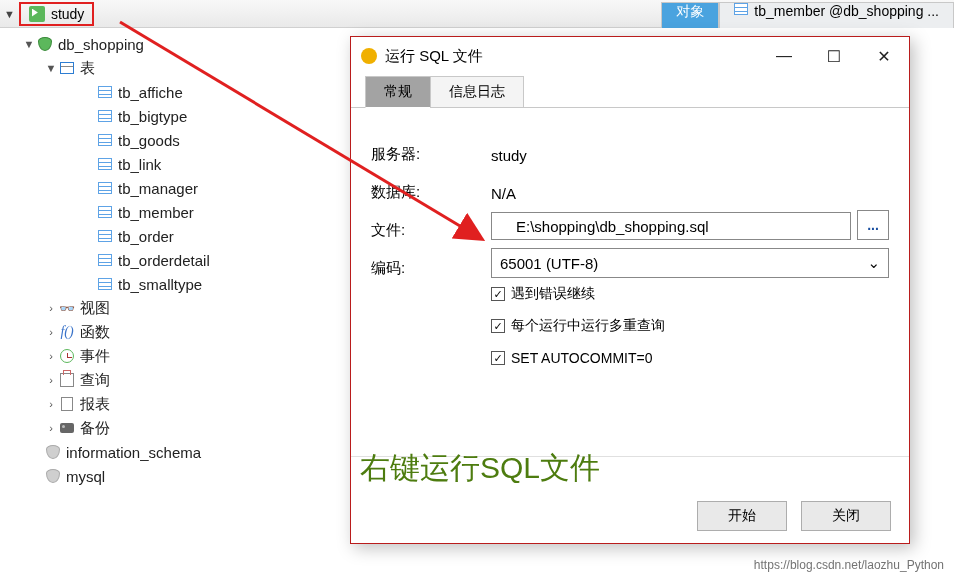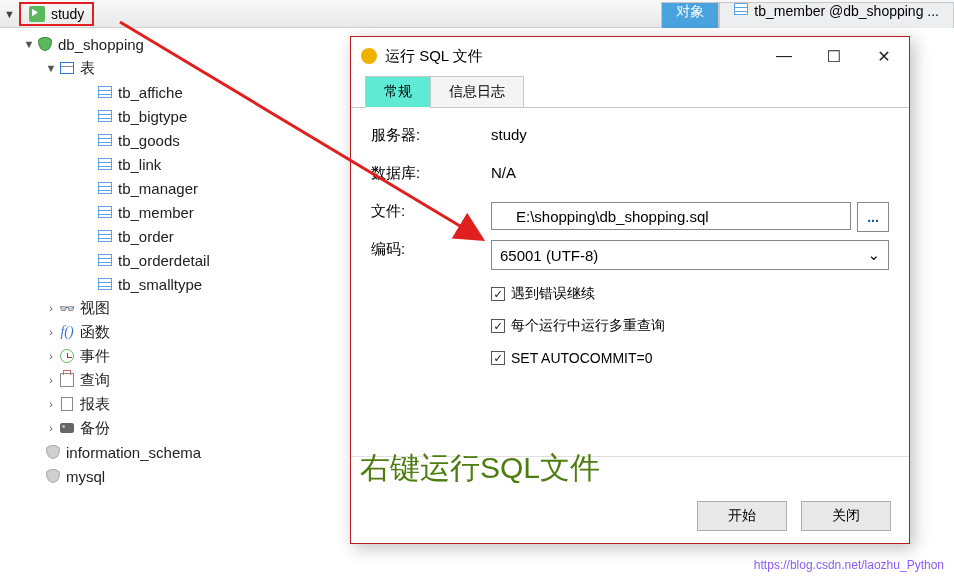"常规" .dialog .tabs .dtab.active { background: #5eead4 -> #a3a3a3 }
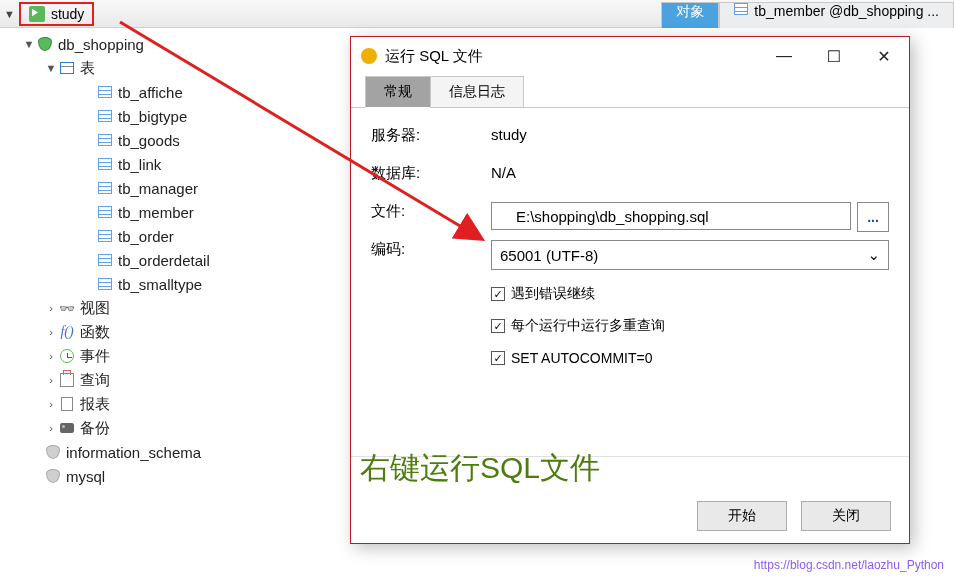"服务器:" .dialog .row { align-items: flex-start -> flex-end }
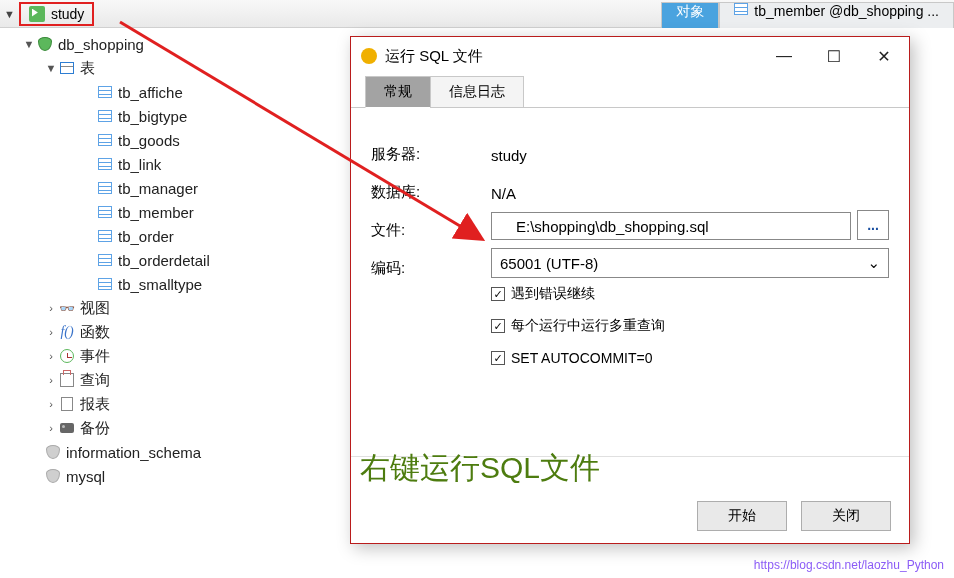"https://blog.csdn.net/laozhu_Python" .watermark { color: #8b5cf6 -> #737373 }
